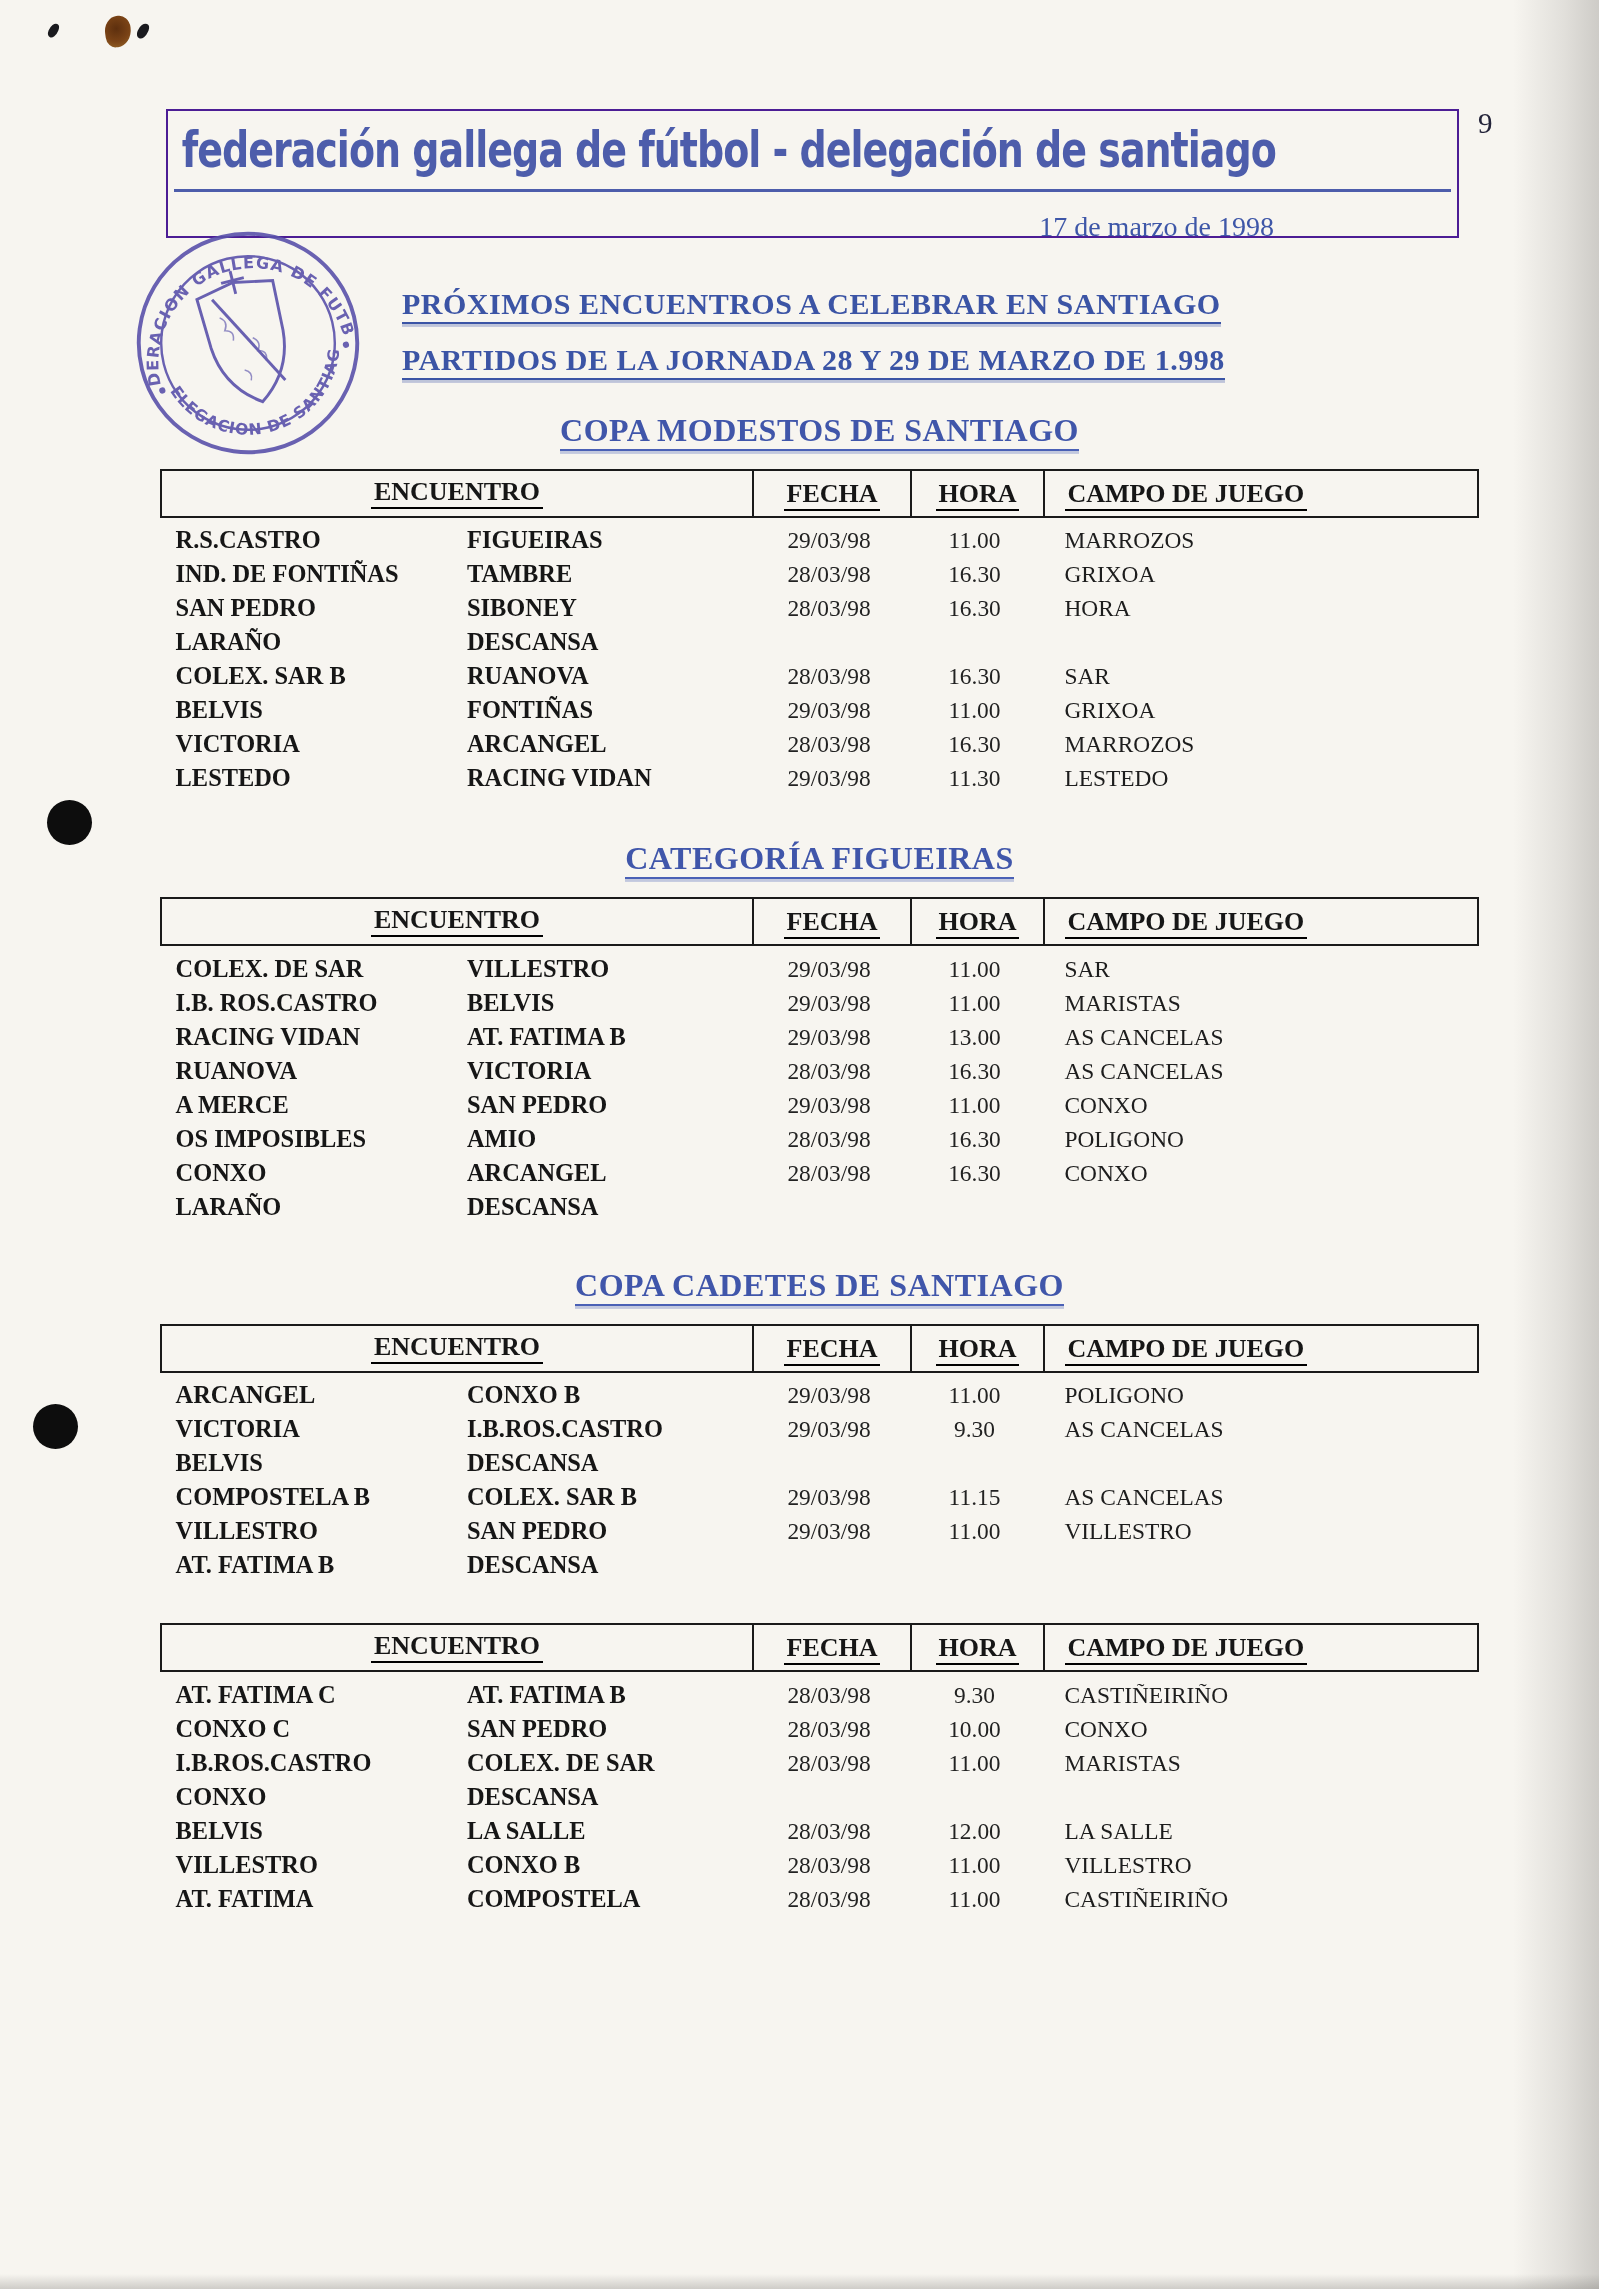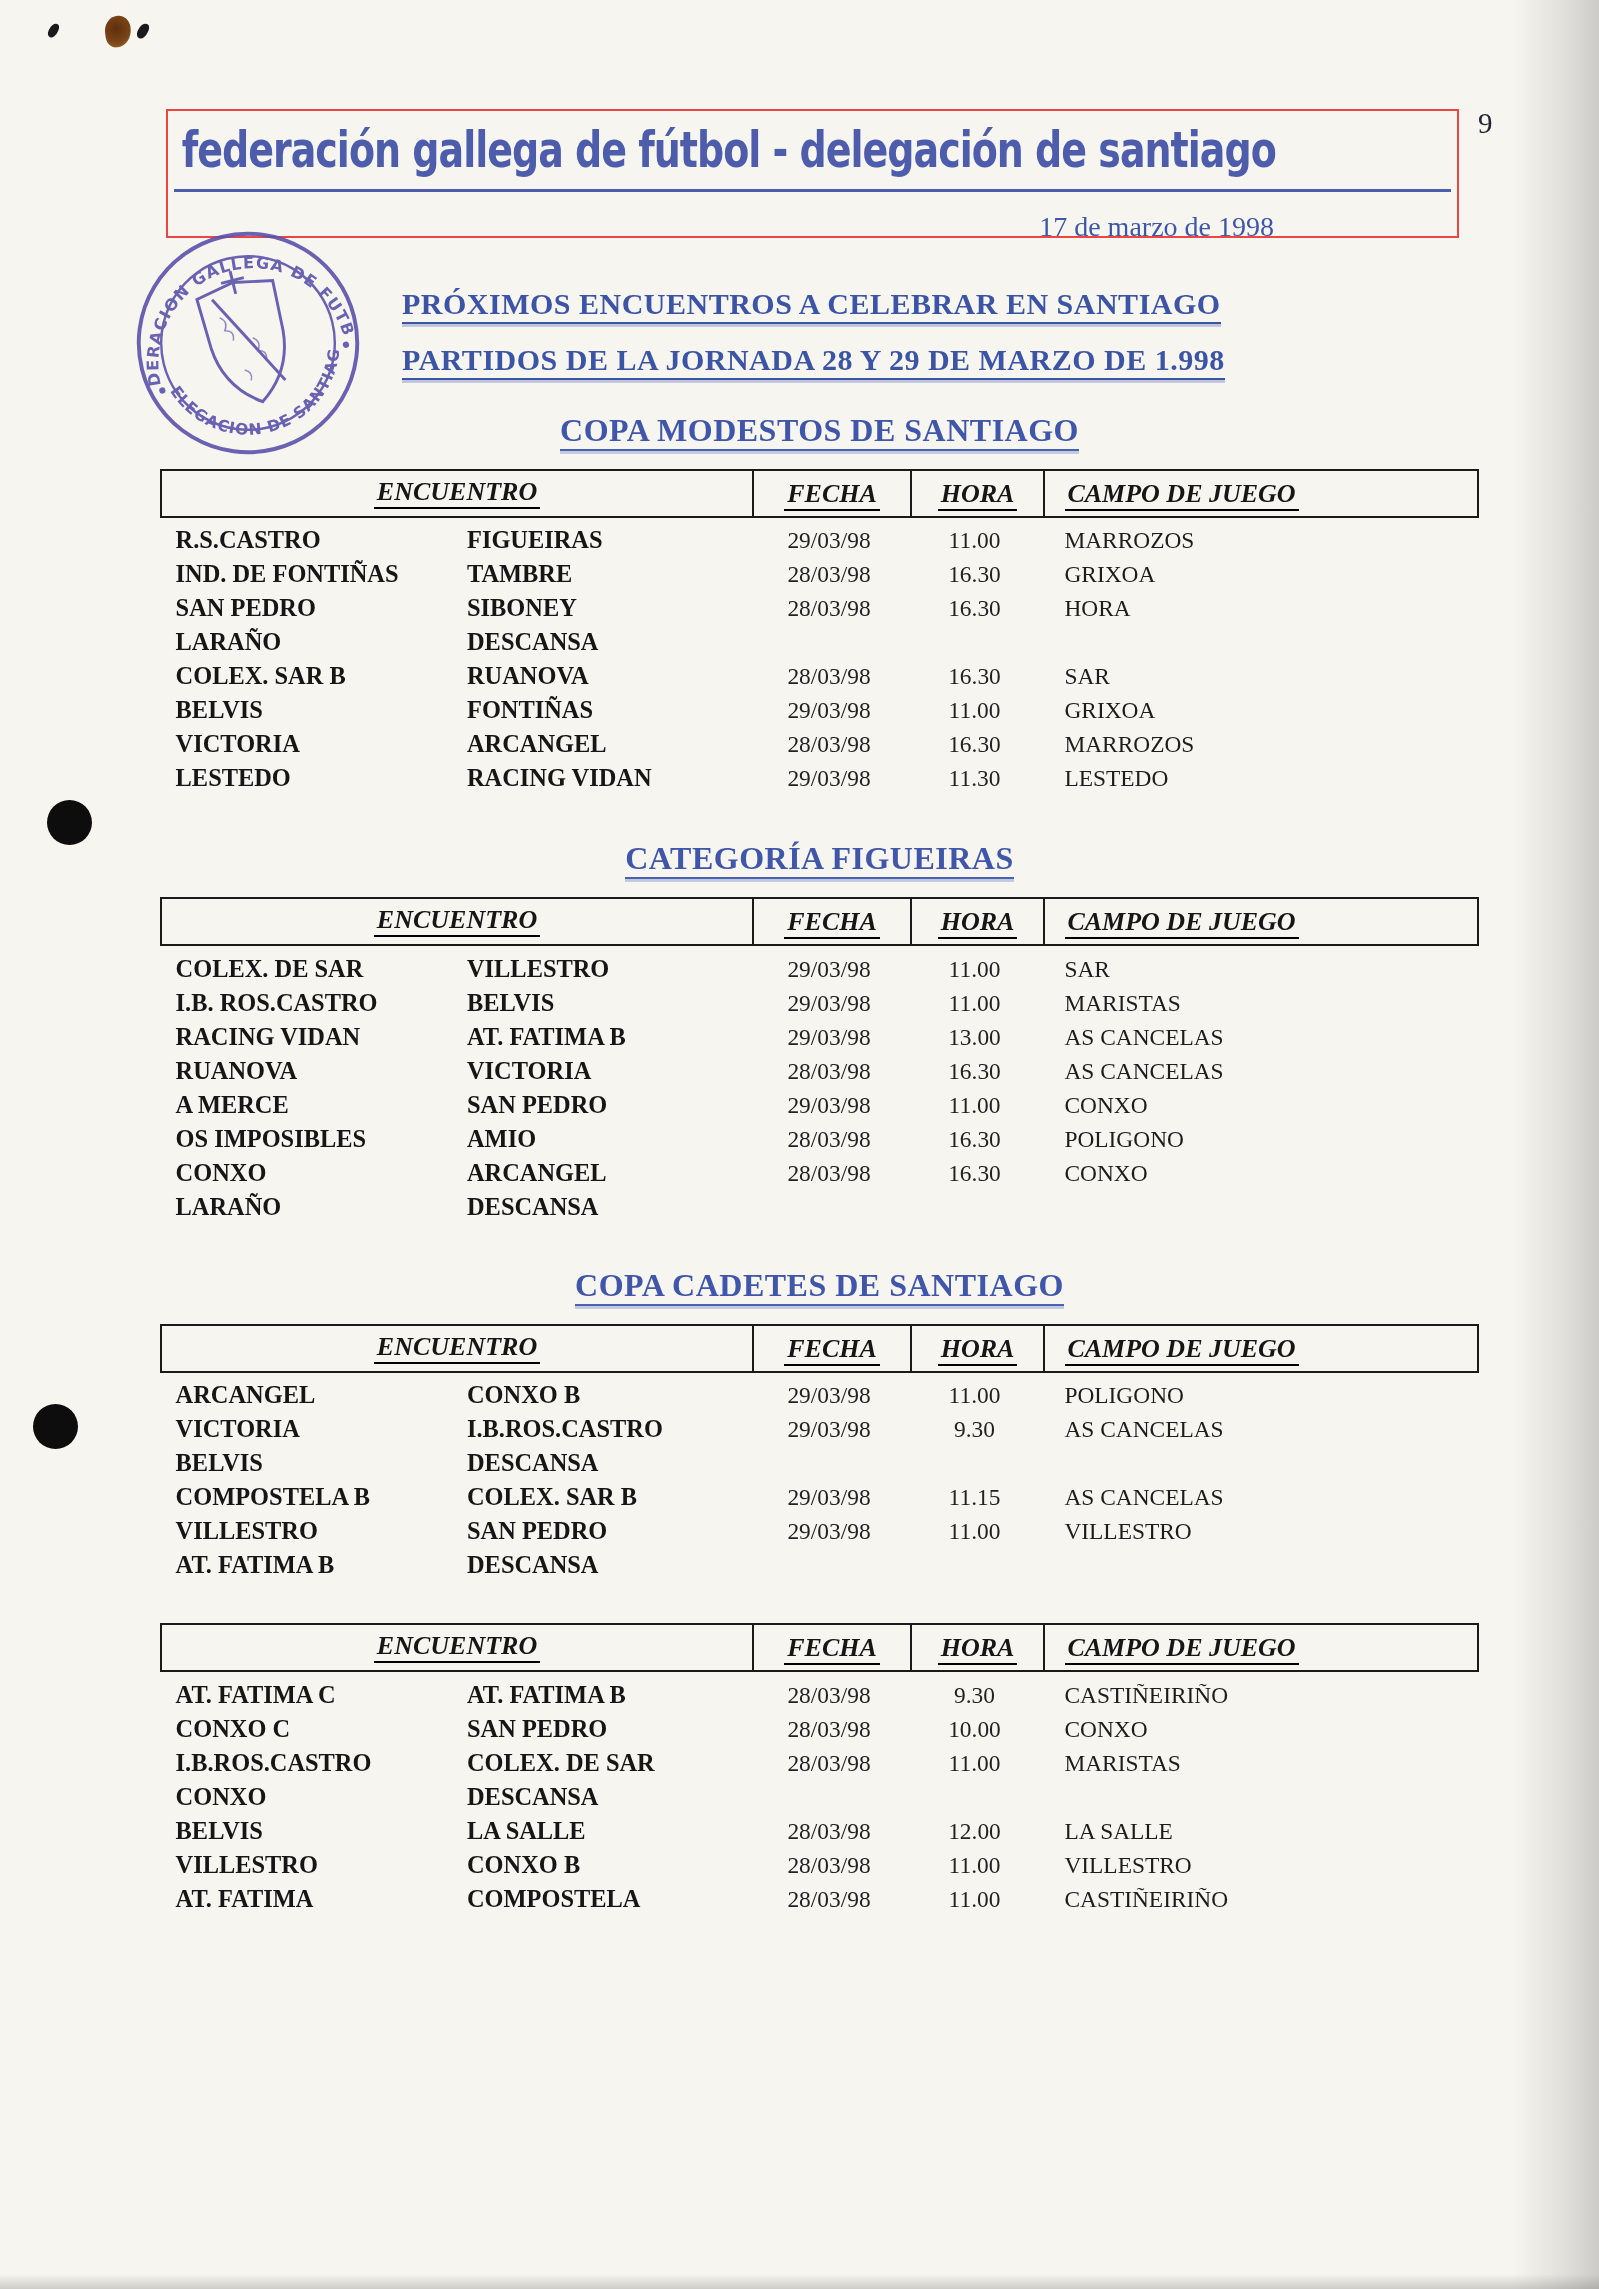"federación gallega de fútbol -" .header-box { border: 2px solid #ef4444 -> 2px solid #4c1d95 }
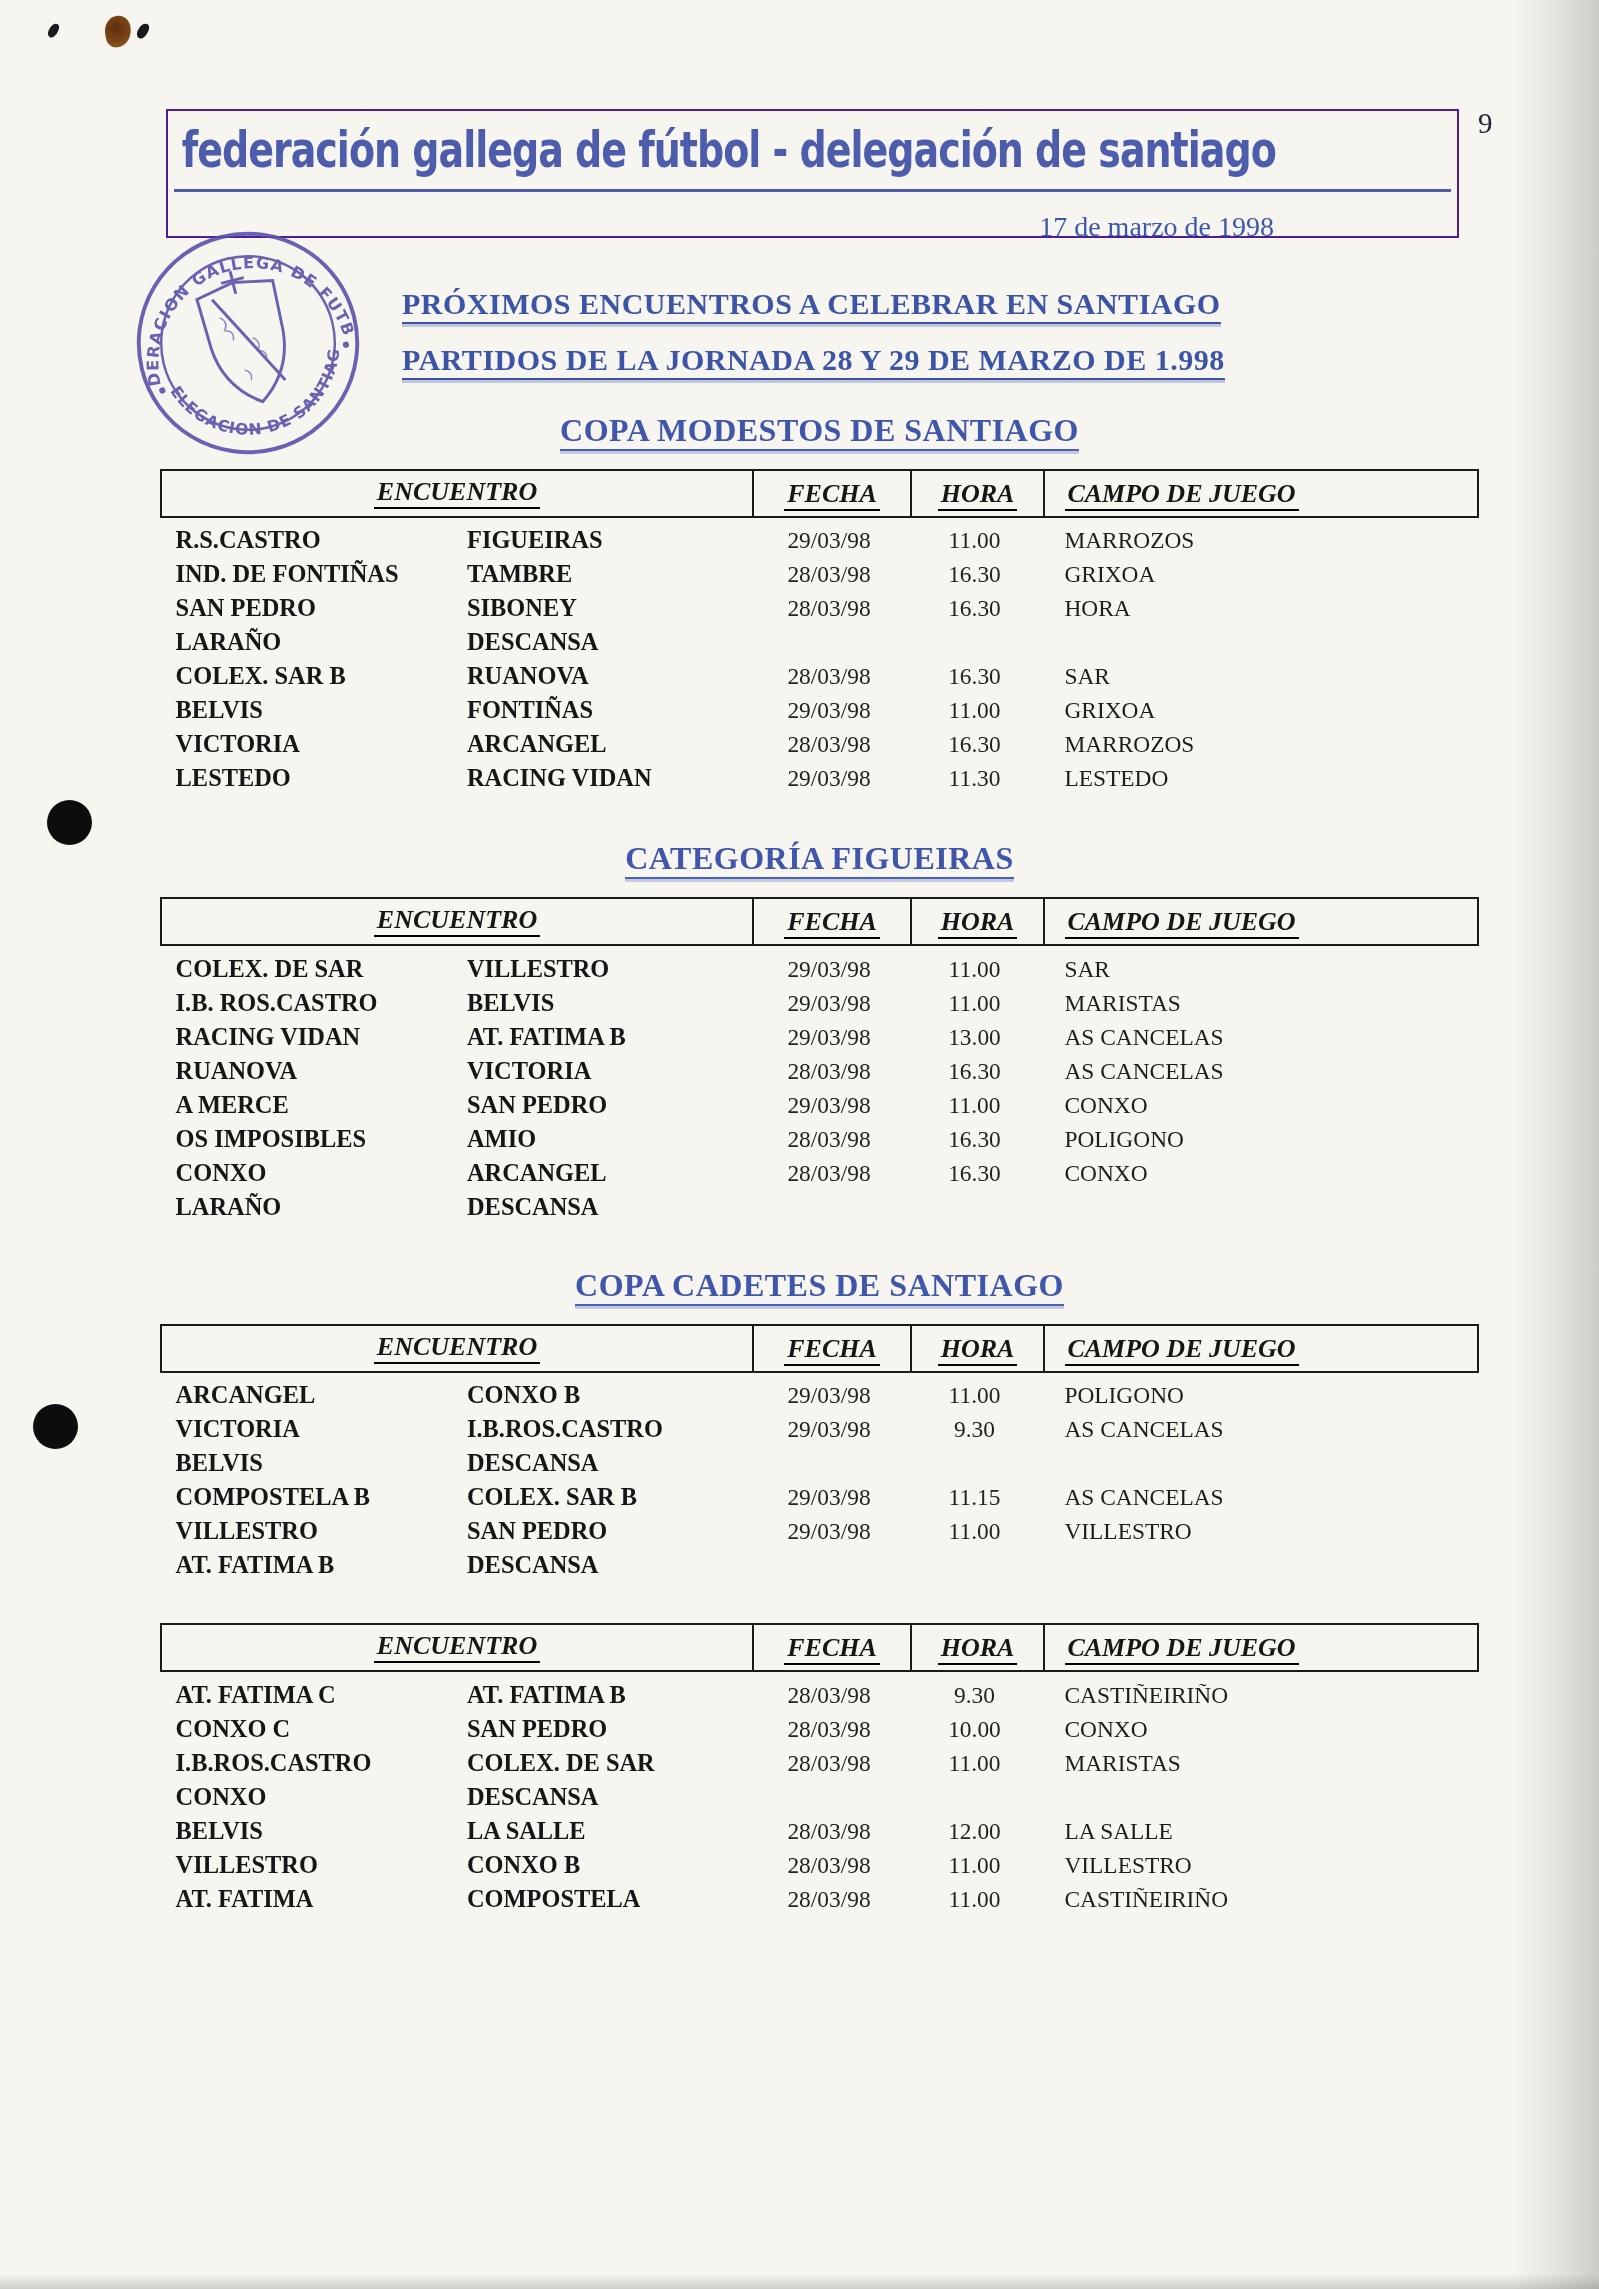"ENCUENTRO" .th { font-style: italic -> none }
